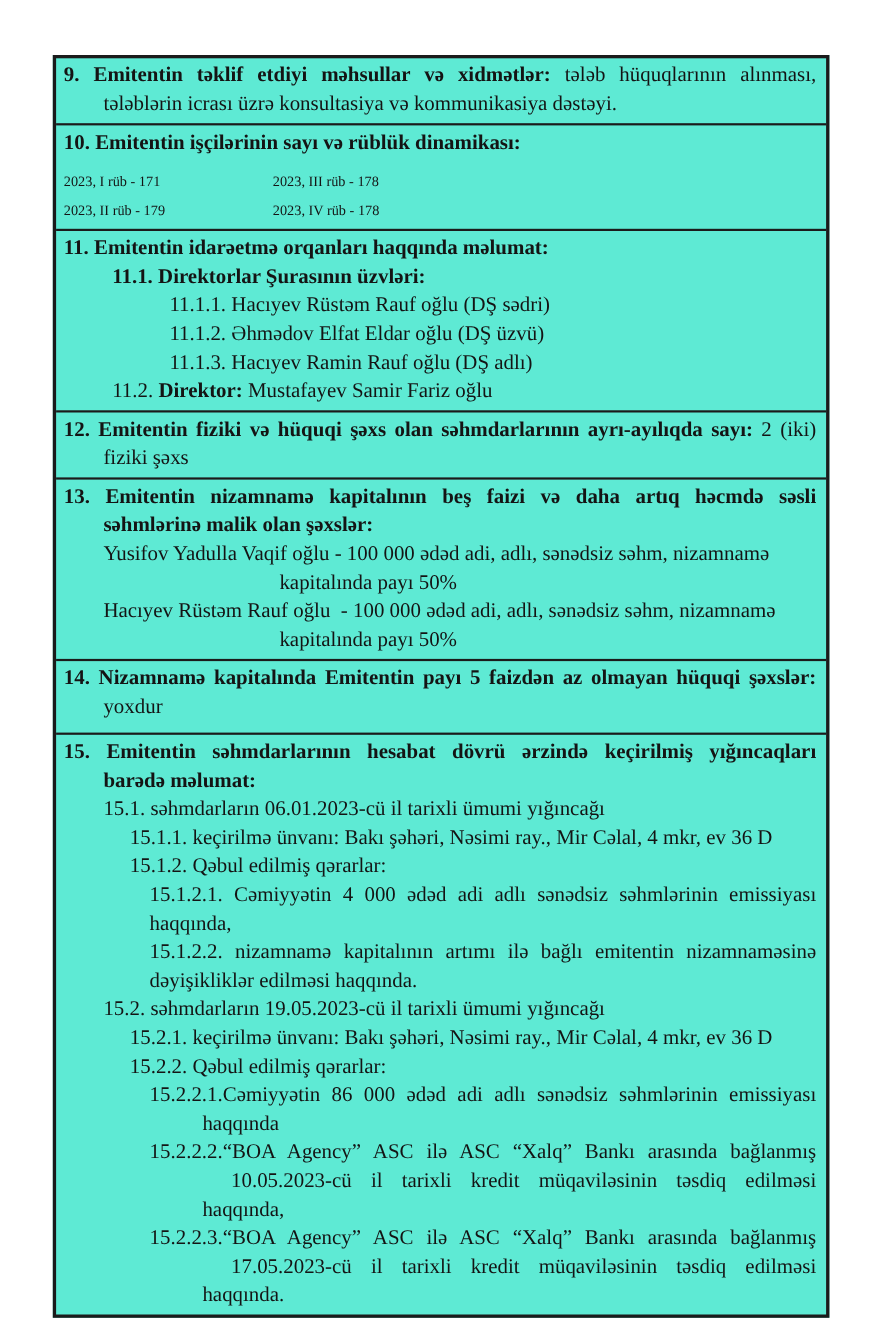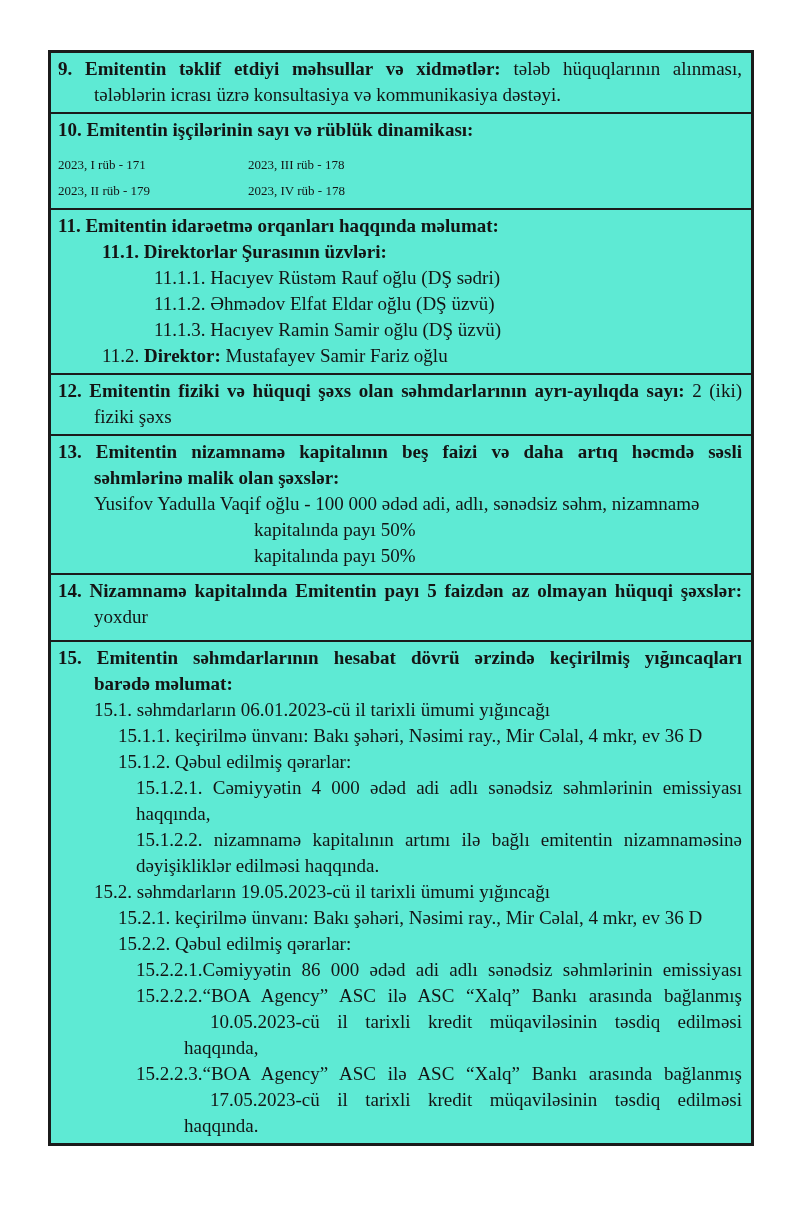"11.1.3. Hacıyev Ramin Samir oğlu" span { text: Samir oğlu (DŞ üzvü -> Rauf oğlu (DŞ adlı }
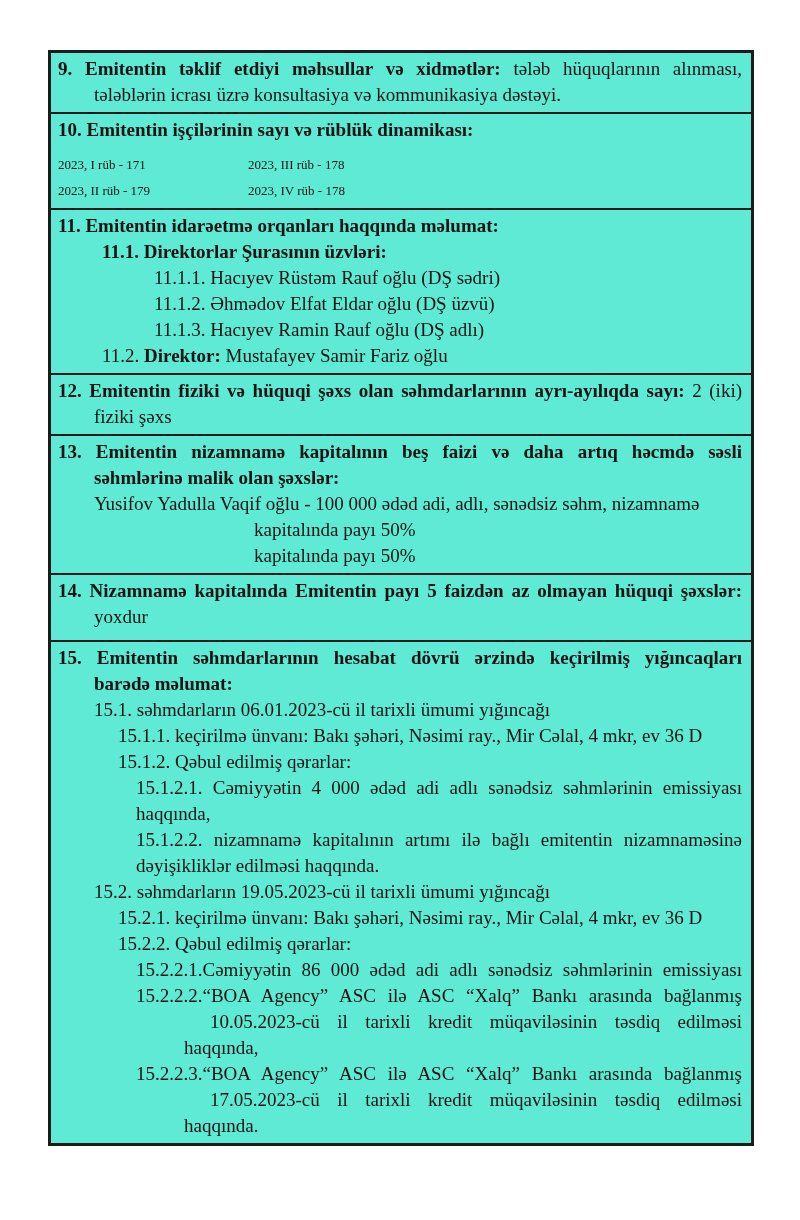"Hacıyev Rüstəm Rauf oğlu -" div.line { html: none -> <div><span>Hacıyev Rüstəm Rauf oğlu&nbsp; - 100 000 ədəd adi, adlı, sənədsiz səhm, nizamnamə</span></div> }
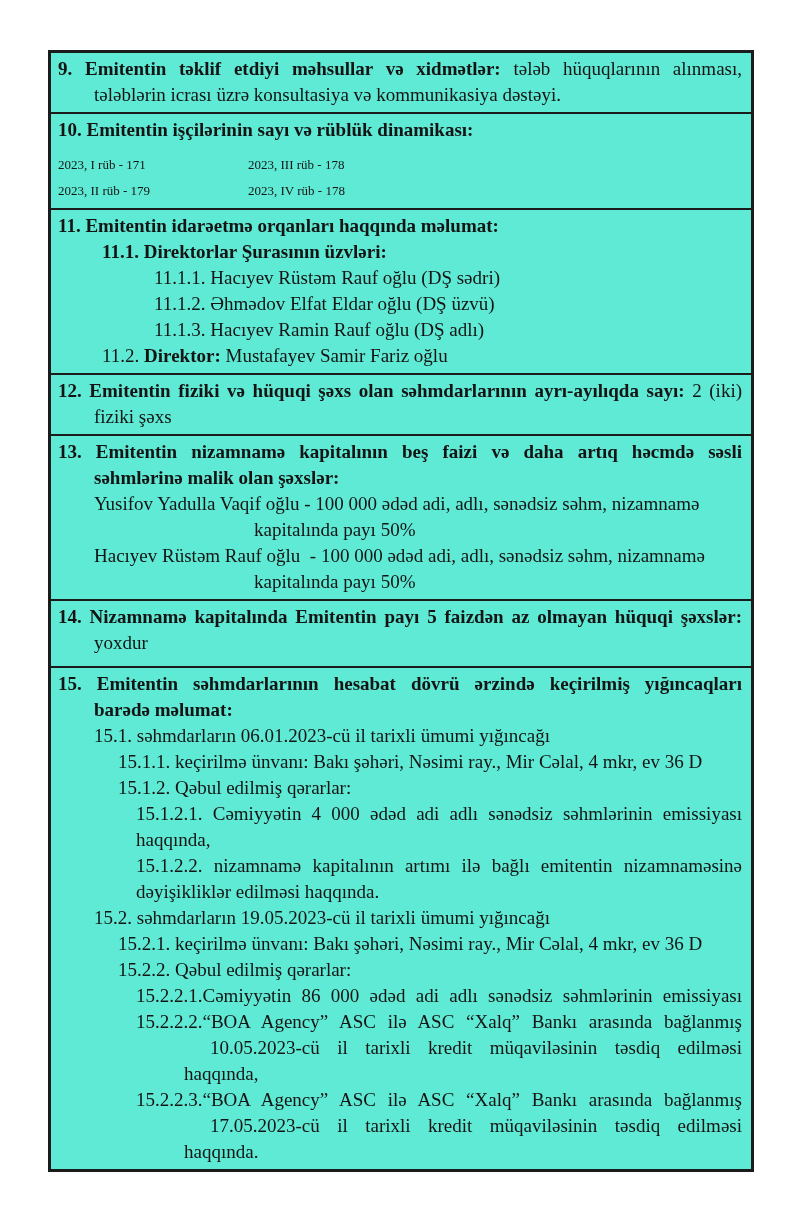"haqqında" div.line { html: none -> <div><span>haqqında</span></div> }
